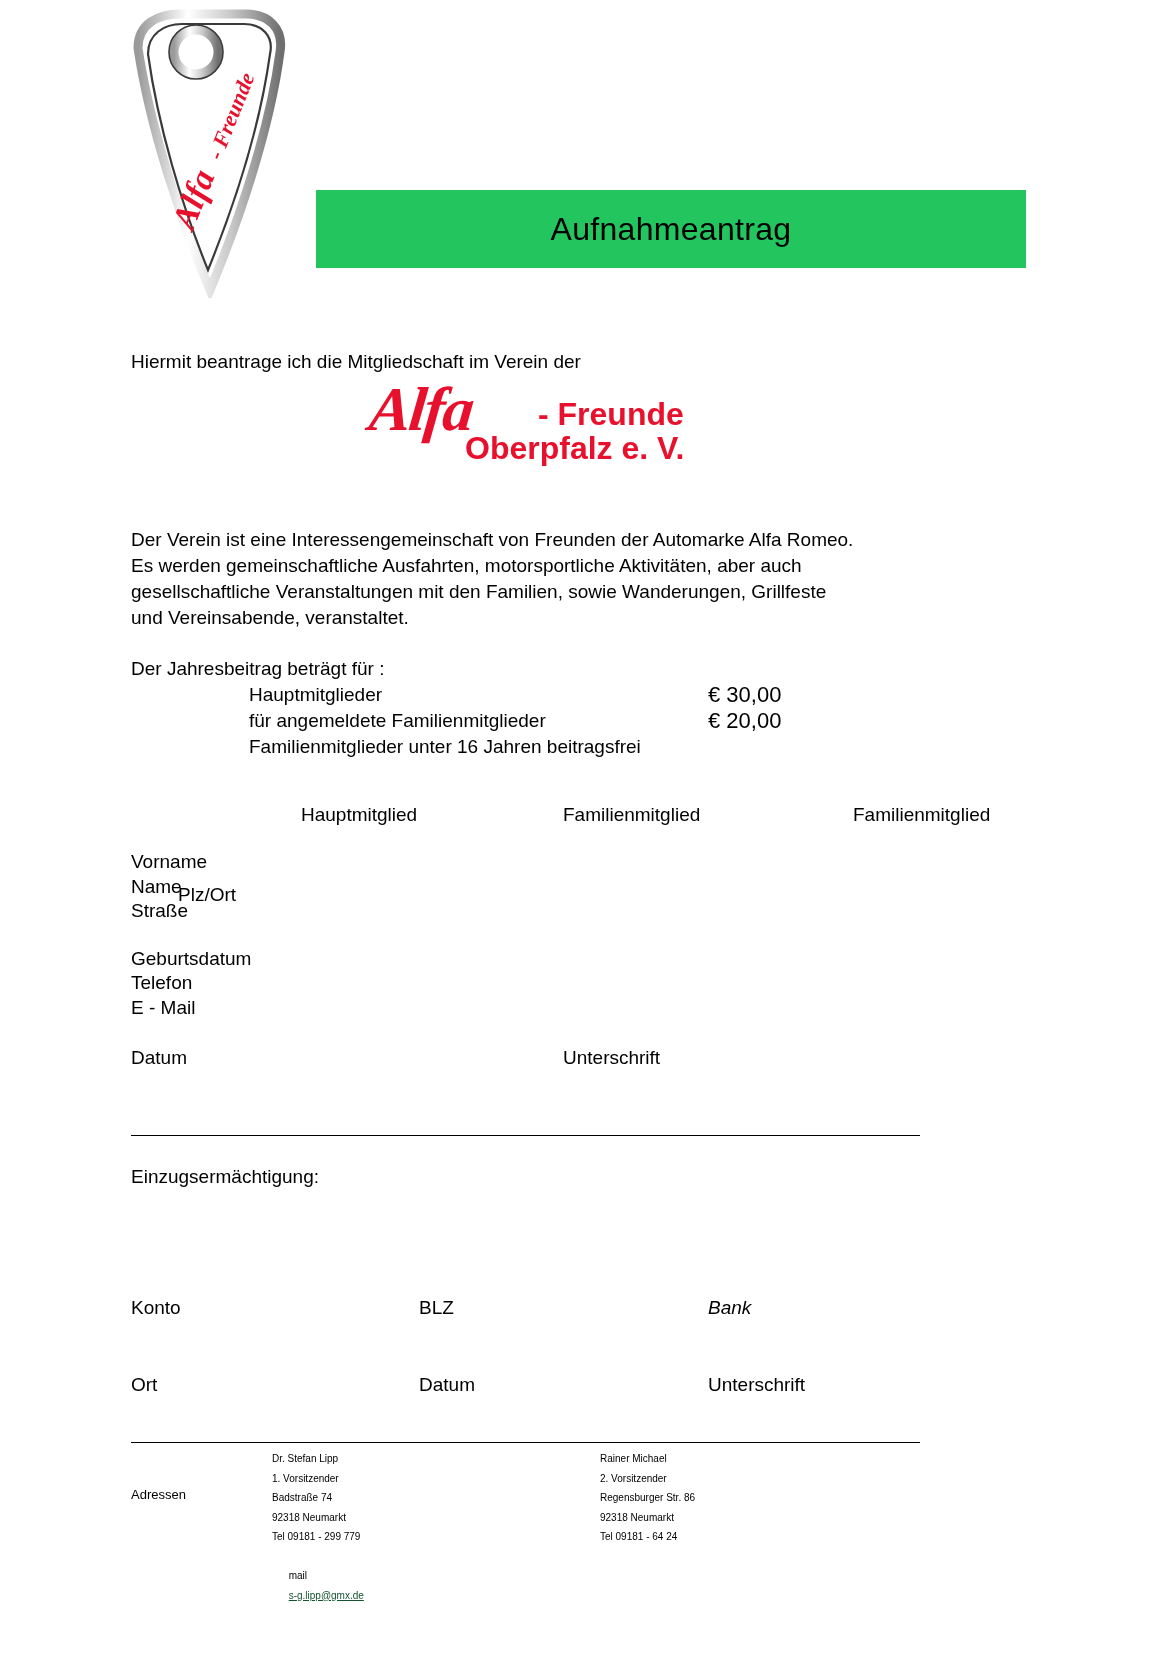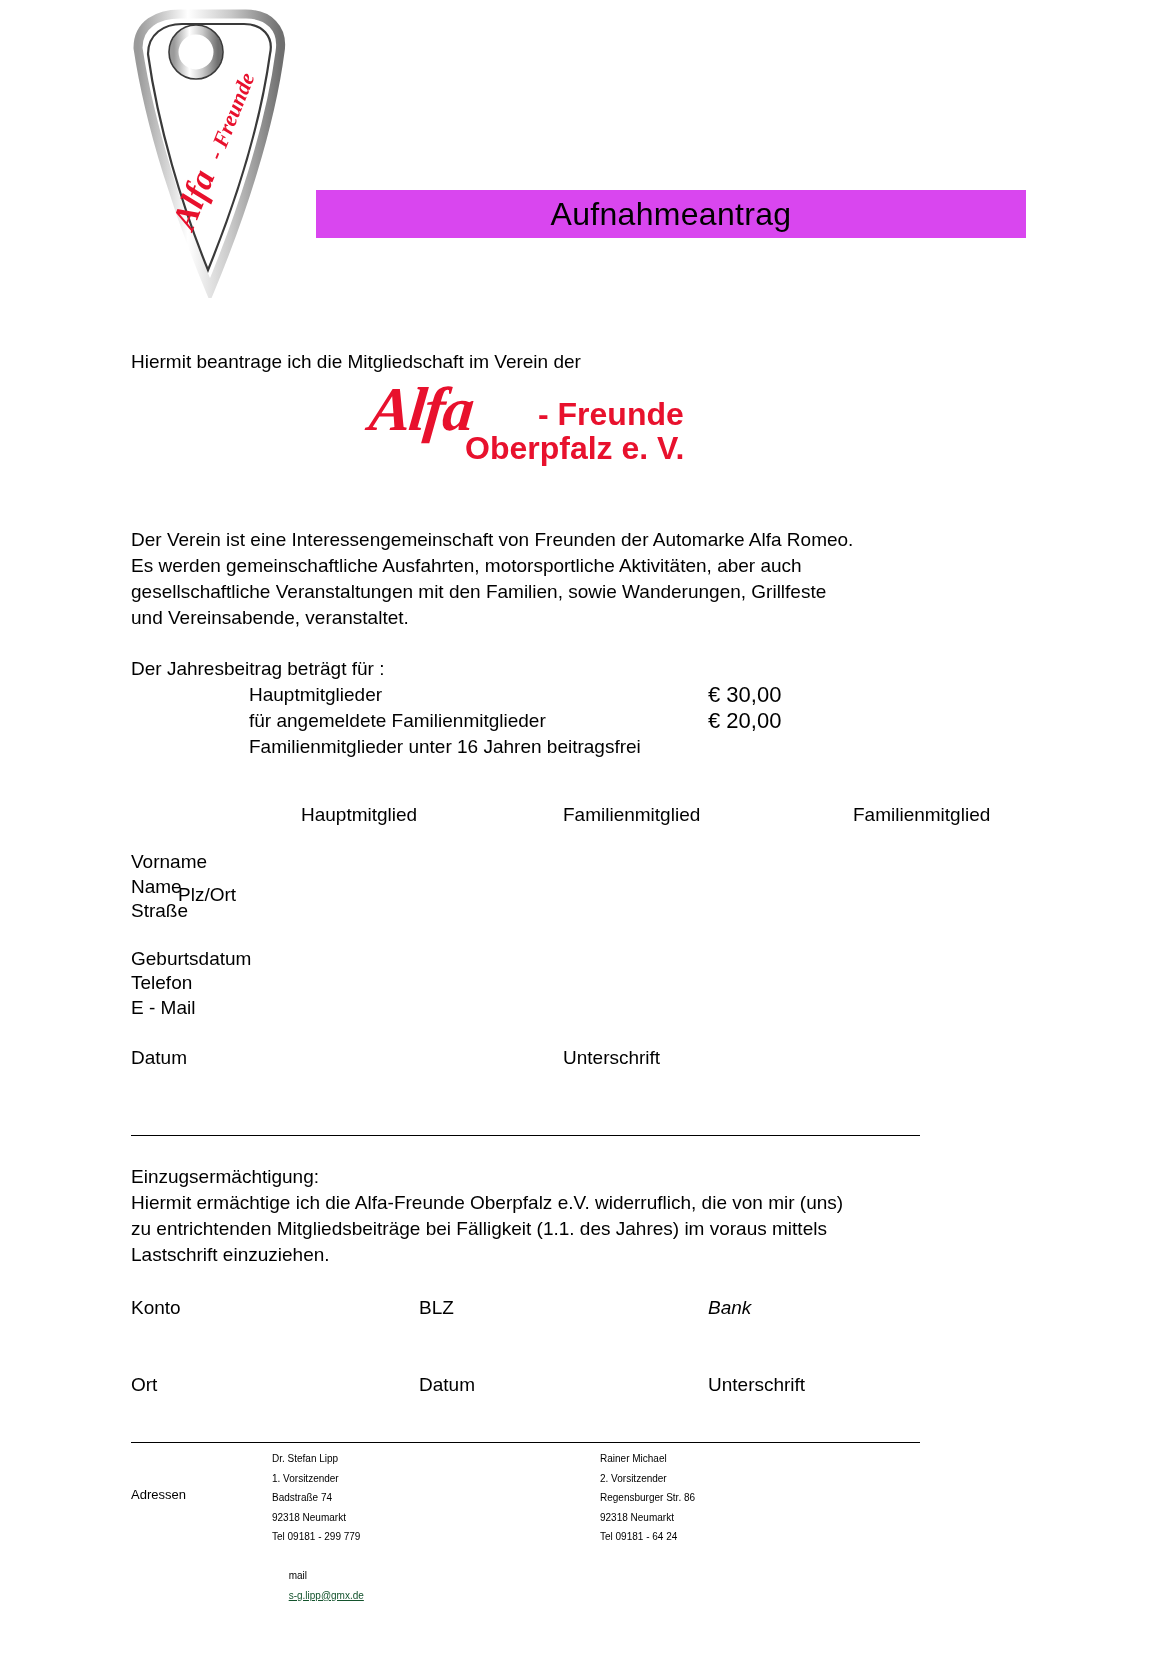"Aufnahmeantrag" .title-bar { background: #d946ef -> #22c55e; height: 48px -> 78px }
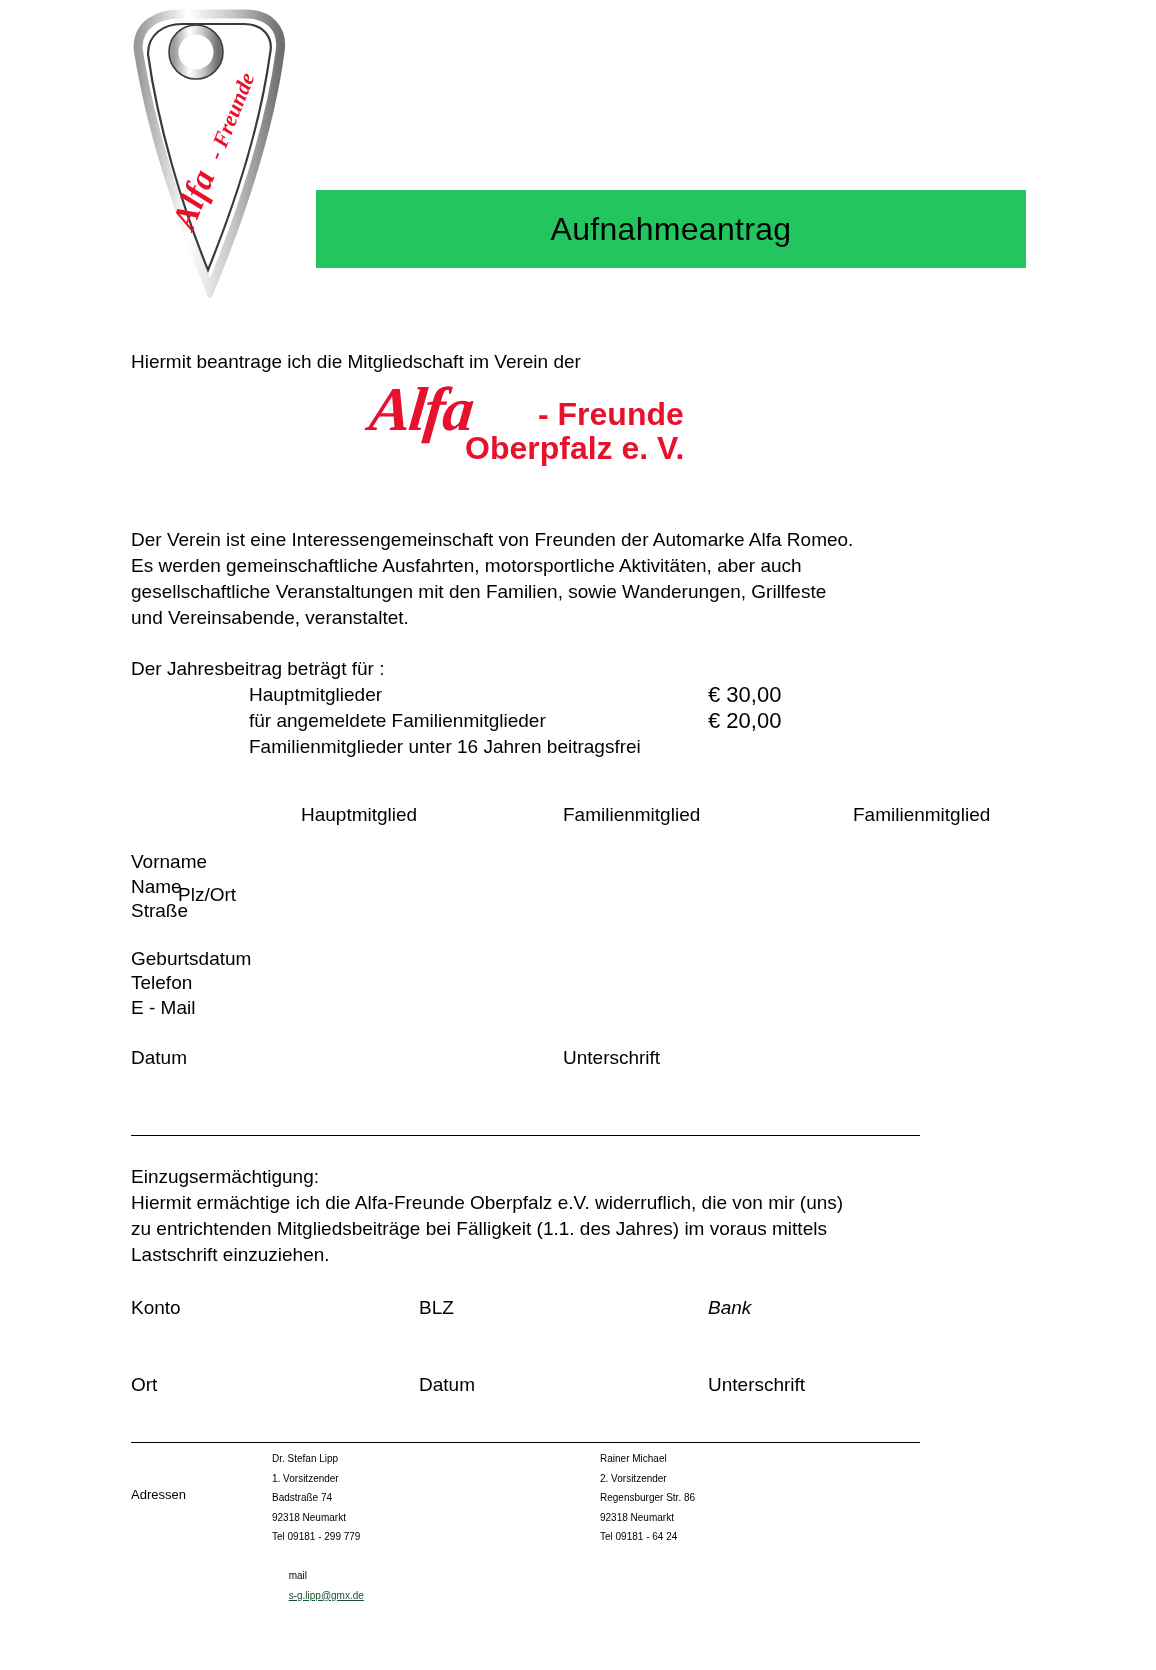"Hiermit ermächtige ich die Alfa-Freunde" div.para { html: <div>Hiermit ermächtige ich die Alfa-Freunde Oberpfalz e.V. widerruflich, die von mir (uns) zu entrichtenden Mitgliedsbeiträge bei Fälligkeit (1.1. des Jahres) im voraus mittels Lastschrift einzuziehen.</div> -> none }
